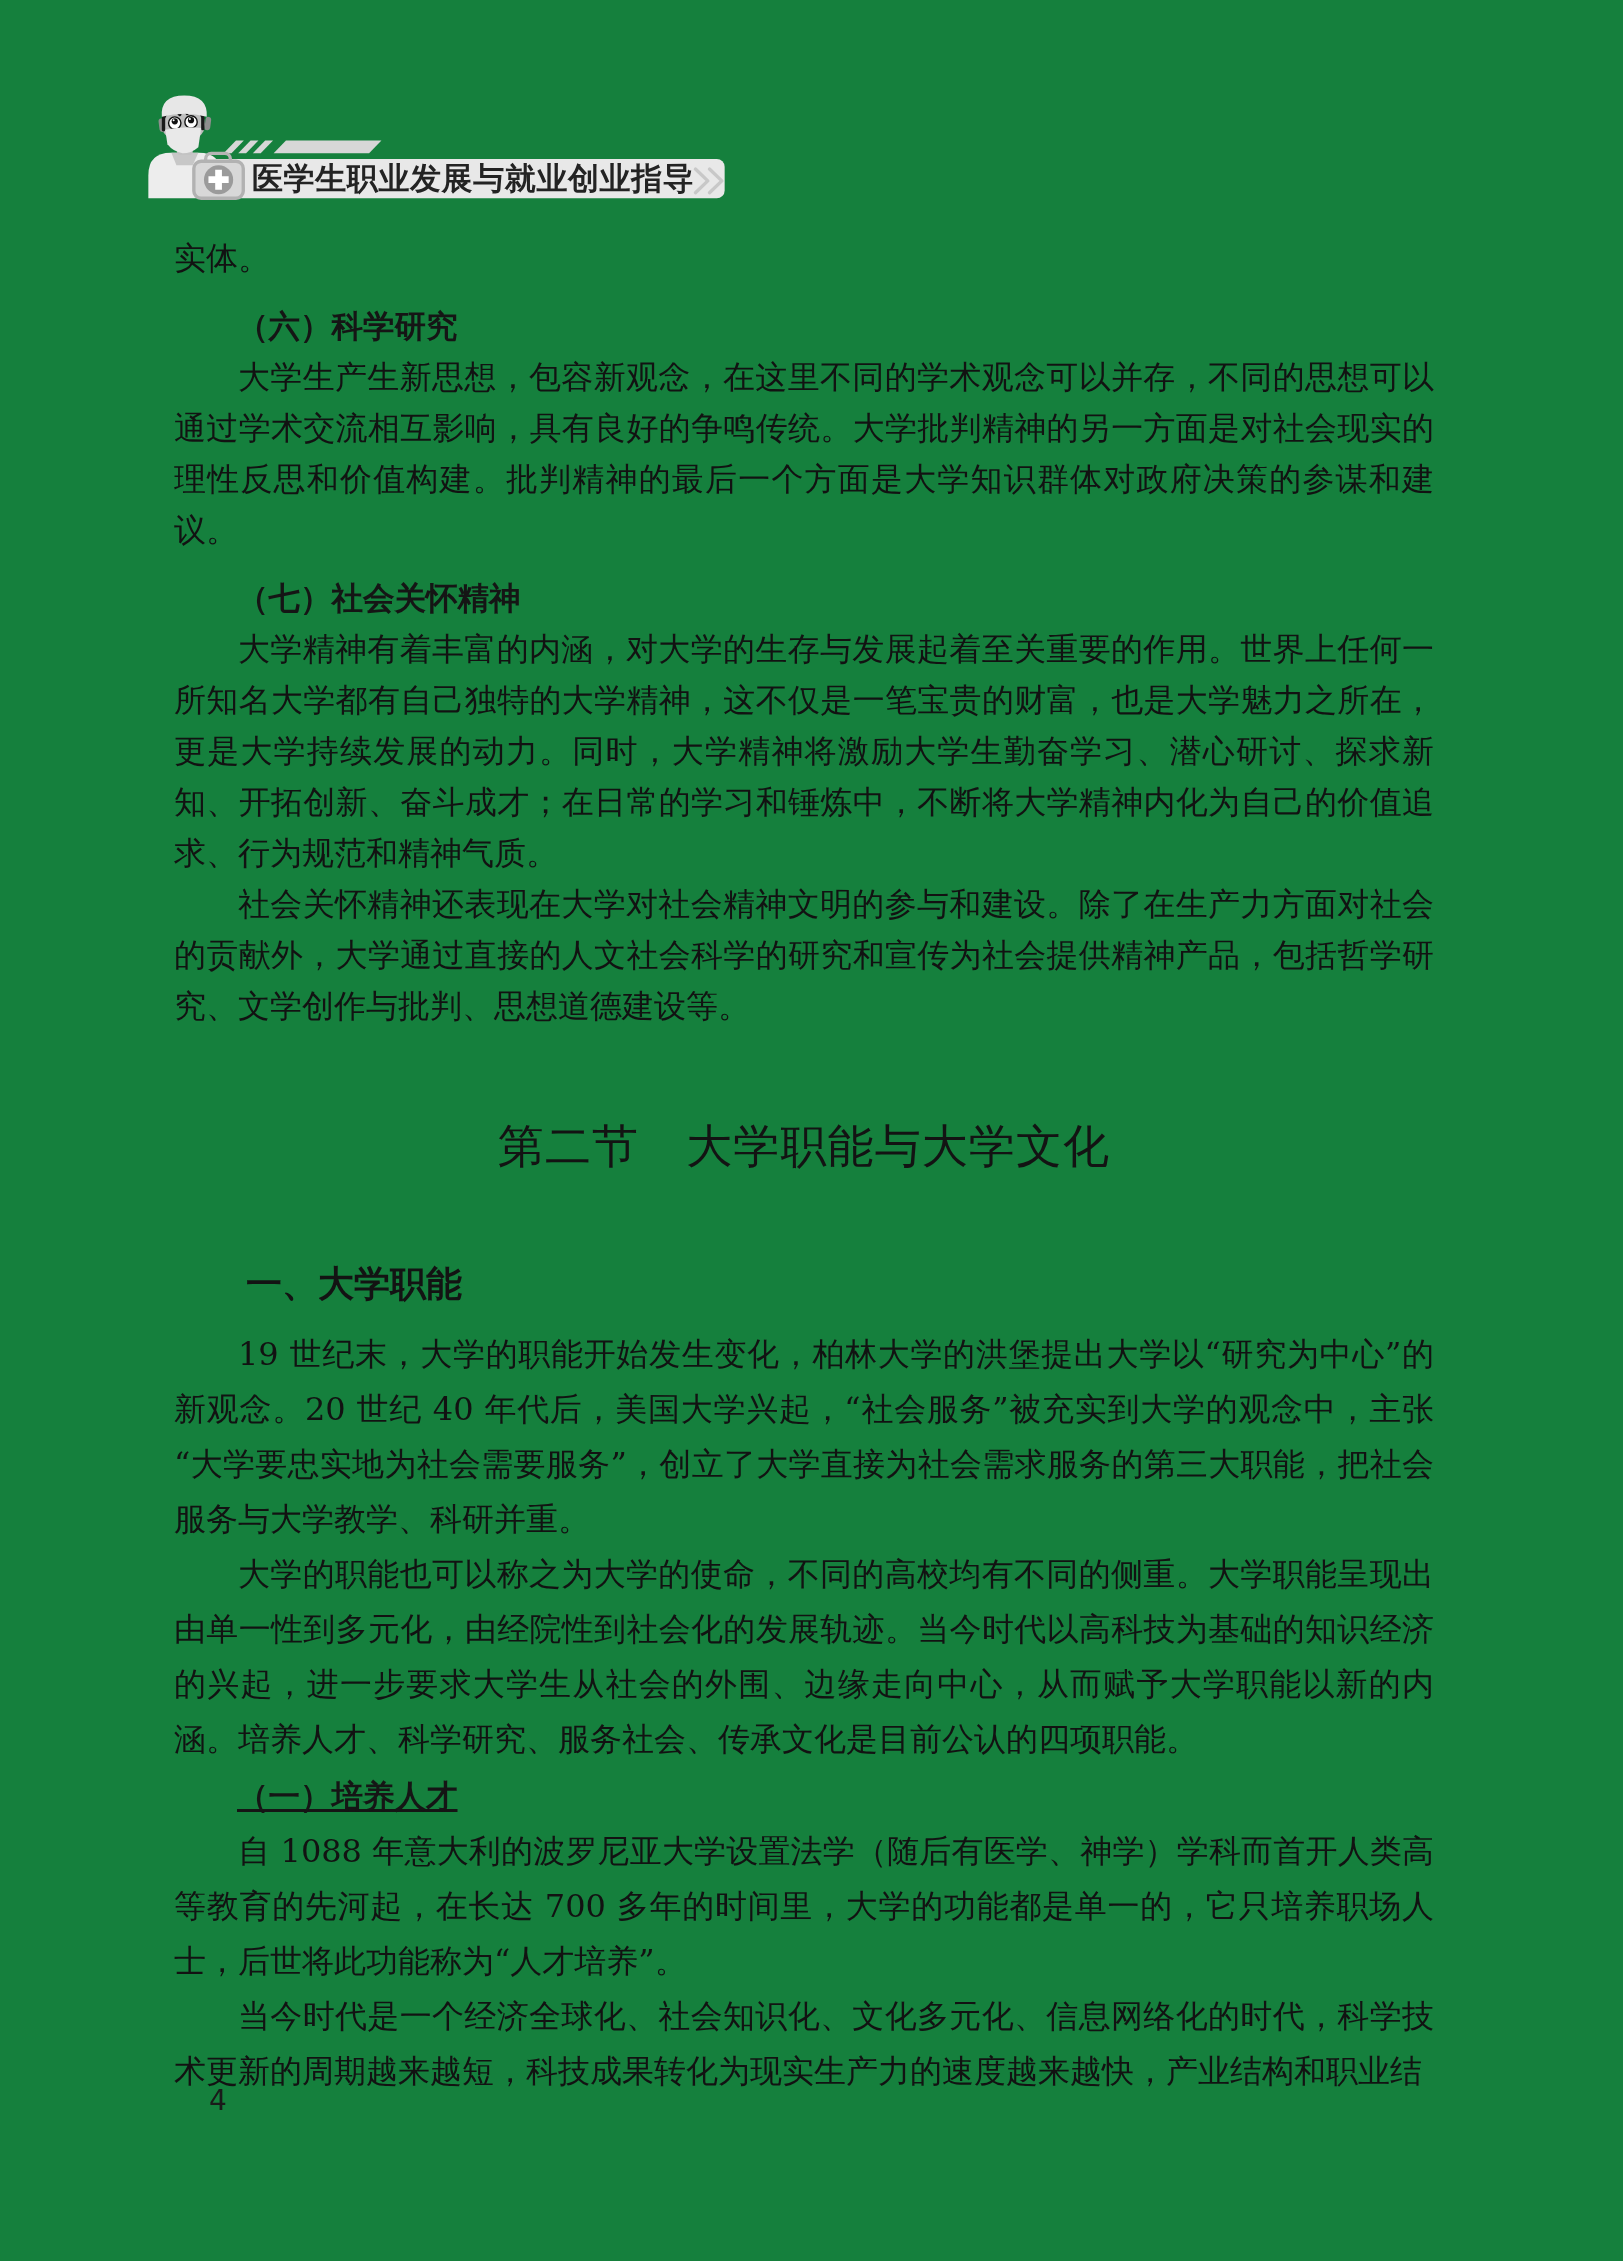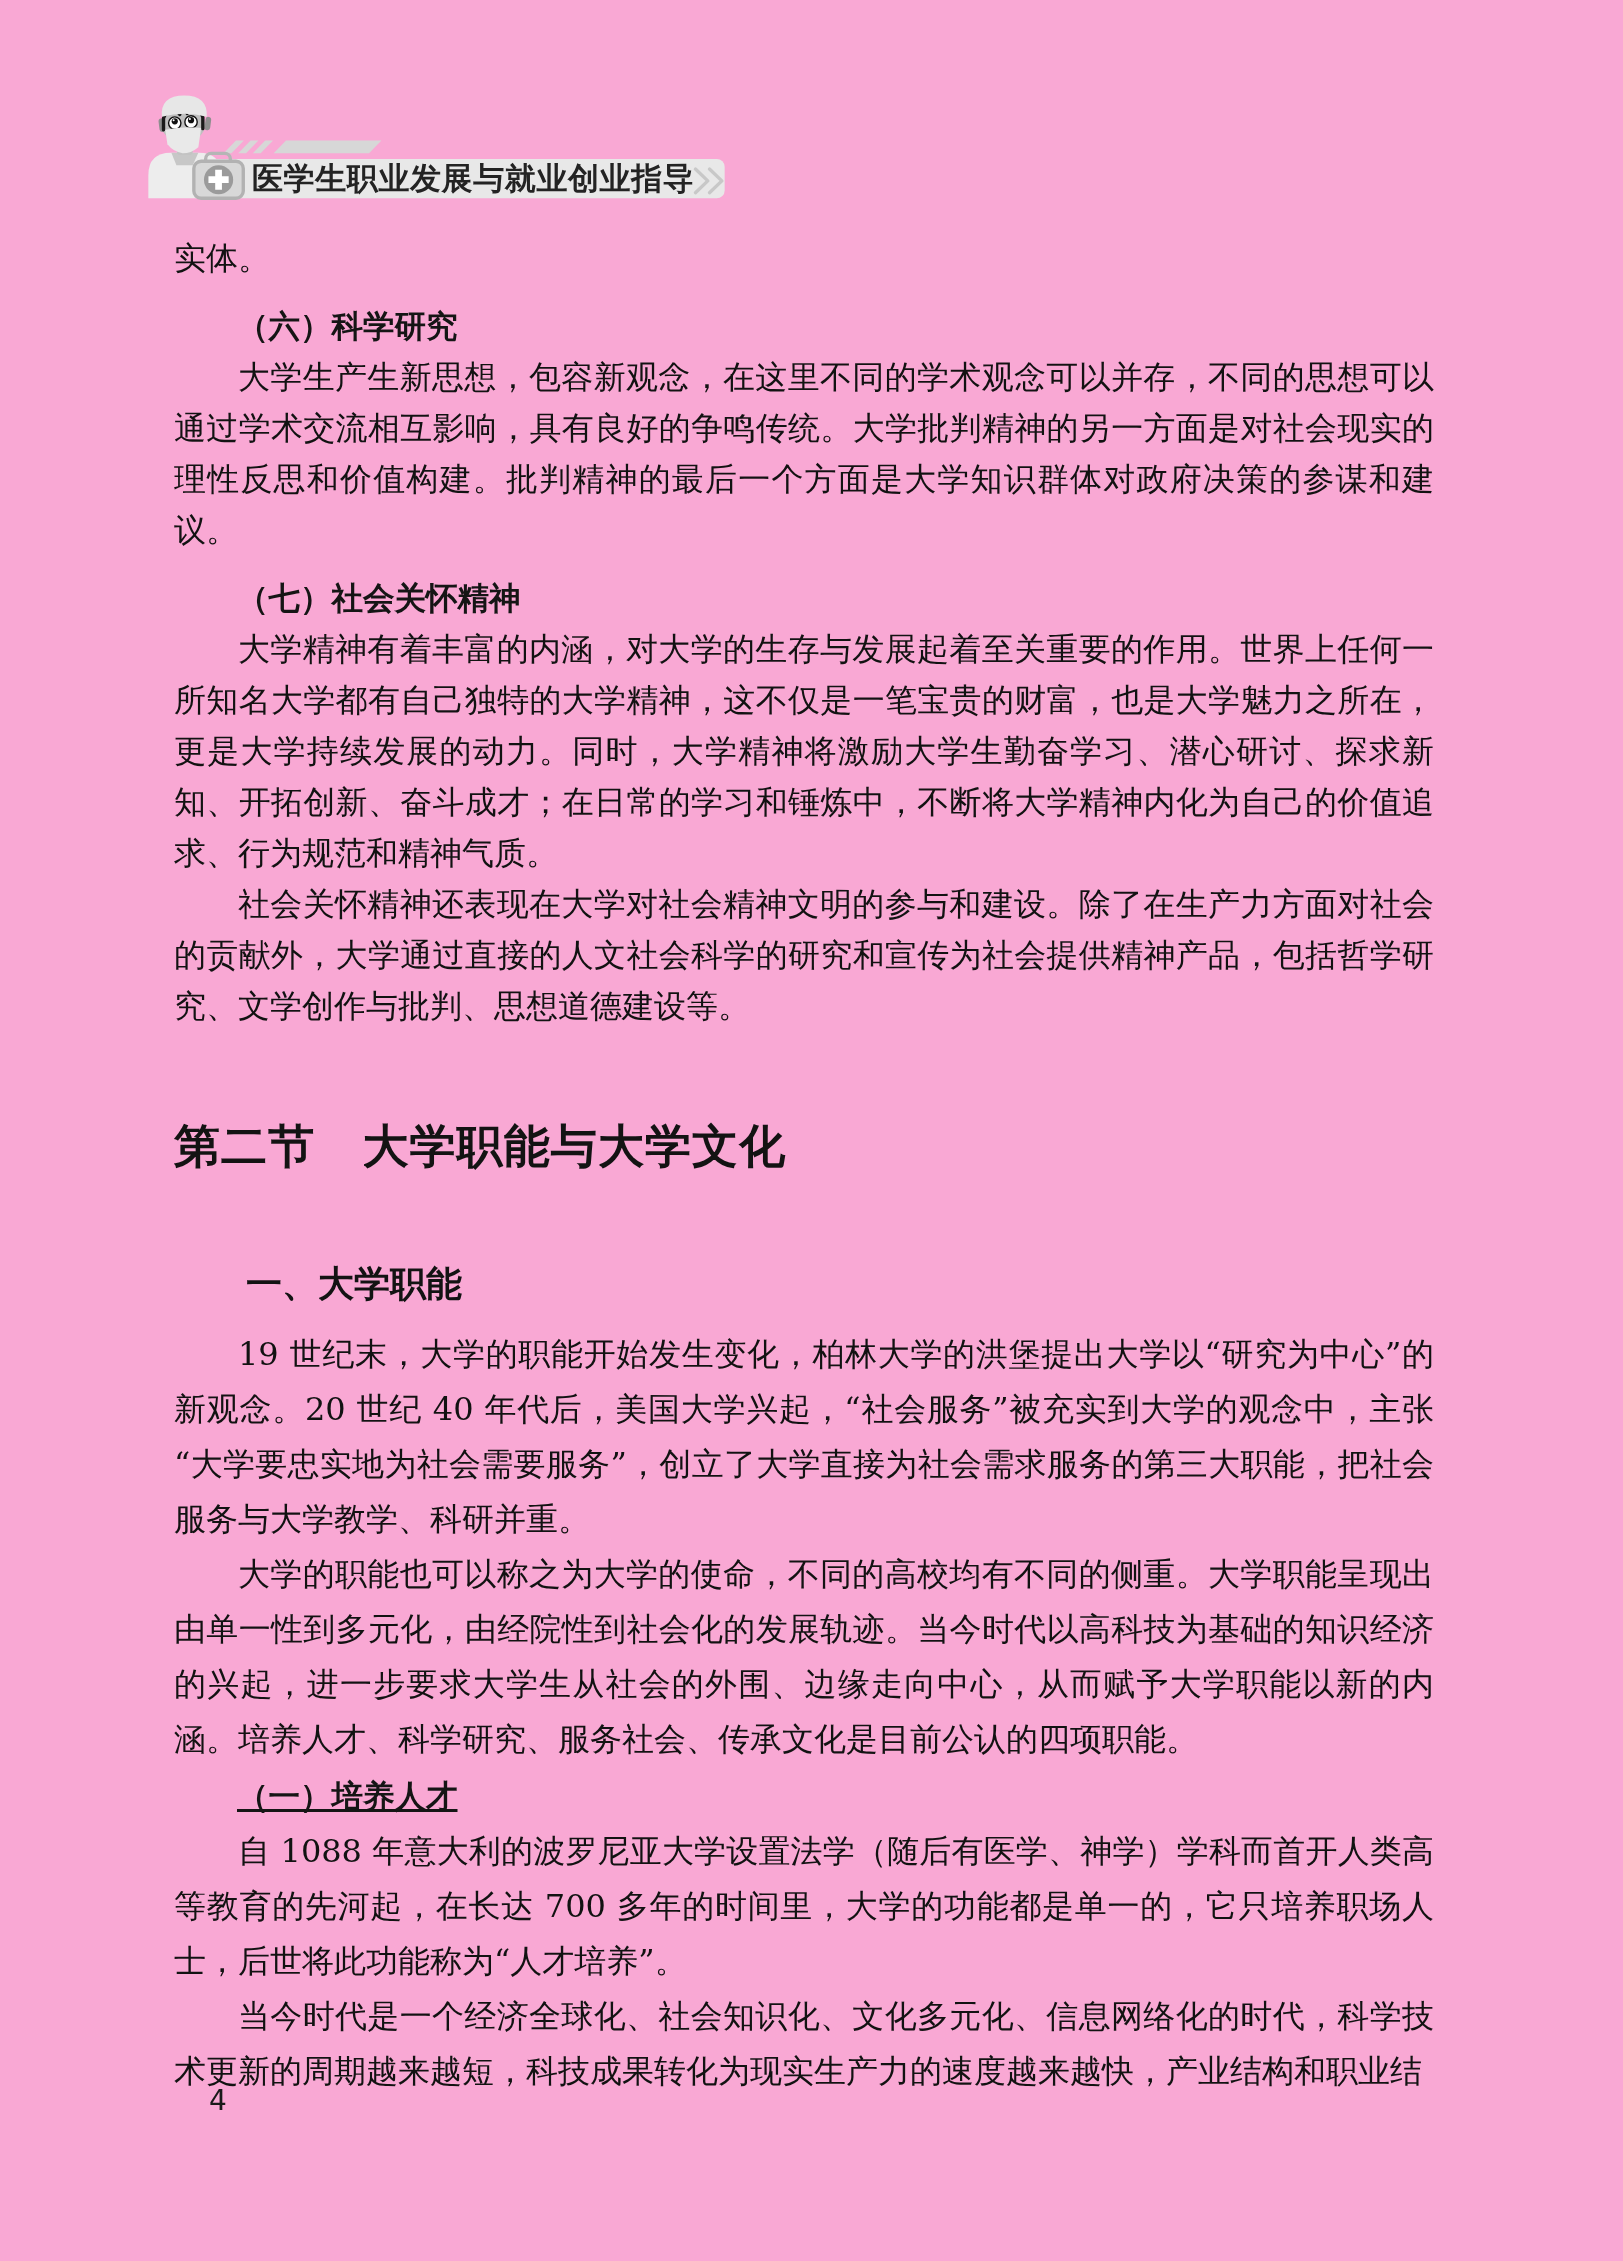"医学生职业发展与就业创业指导" .page { background: #f9a8d4 -> #15803d }
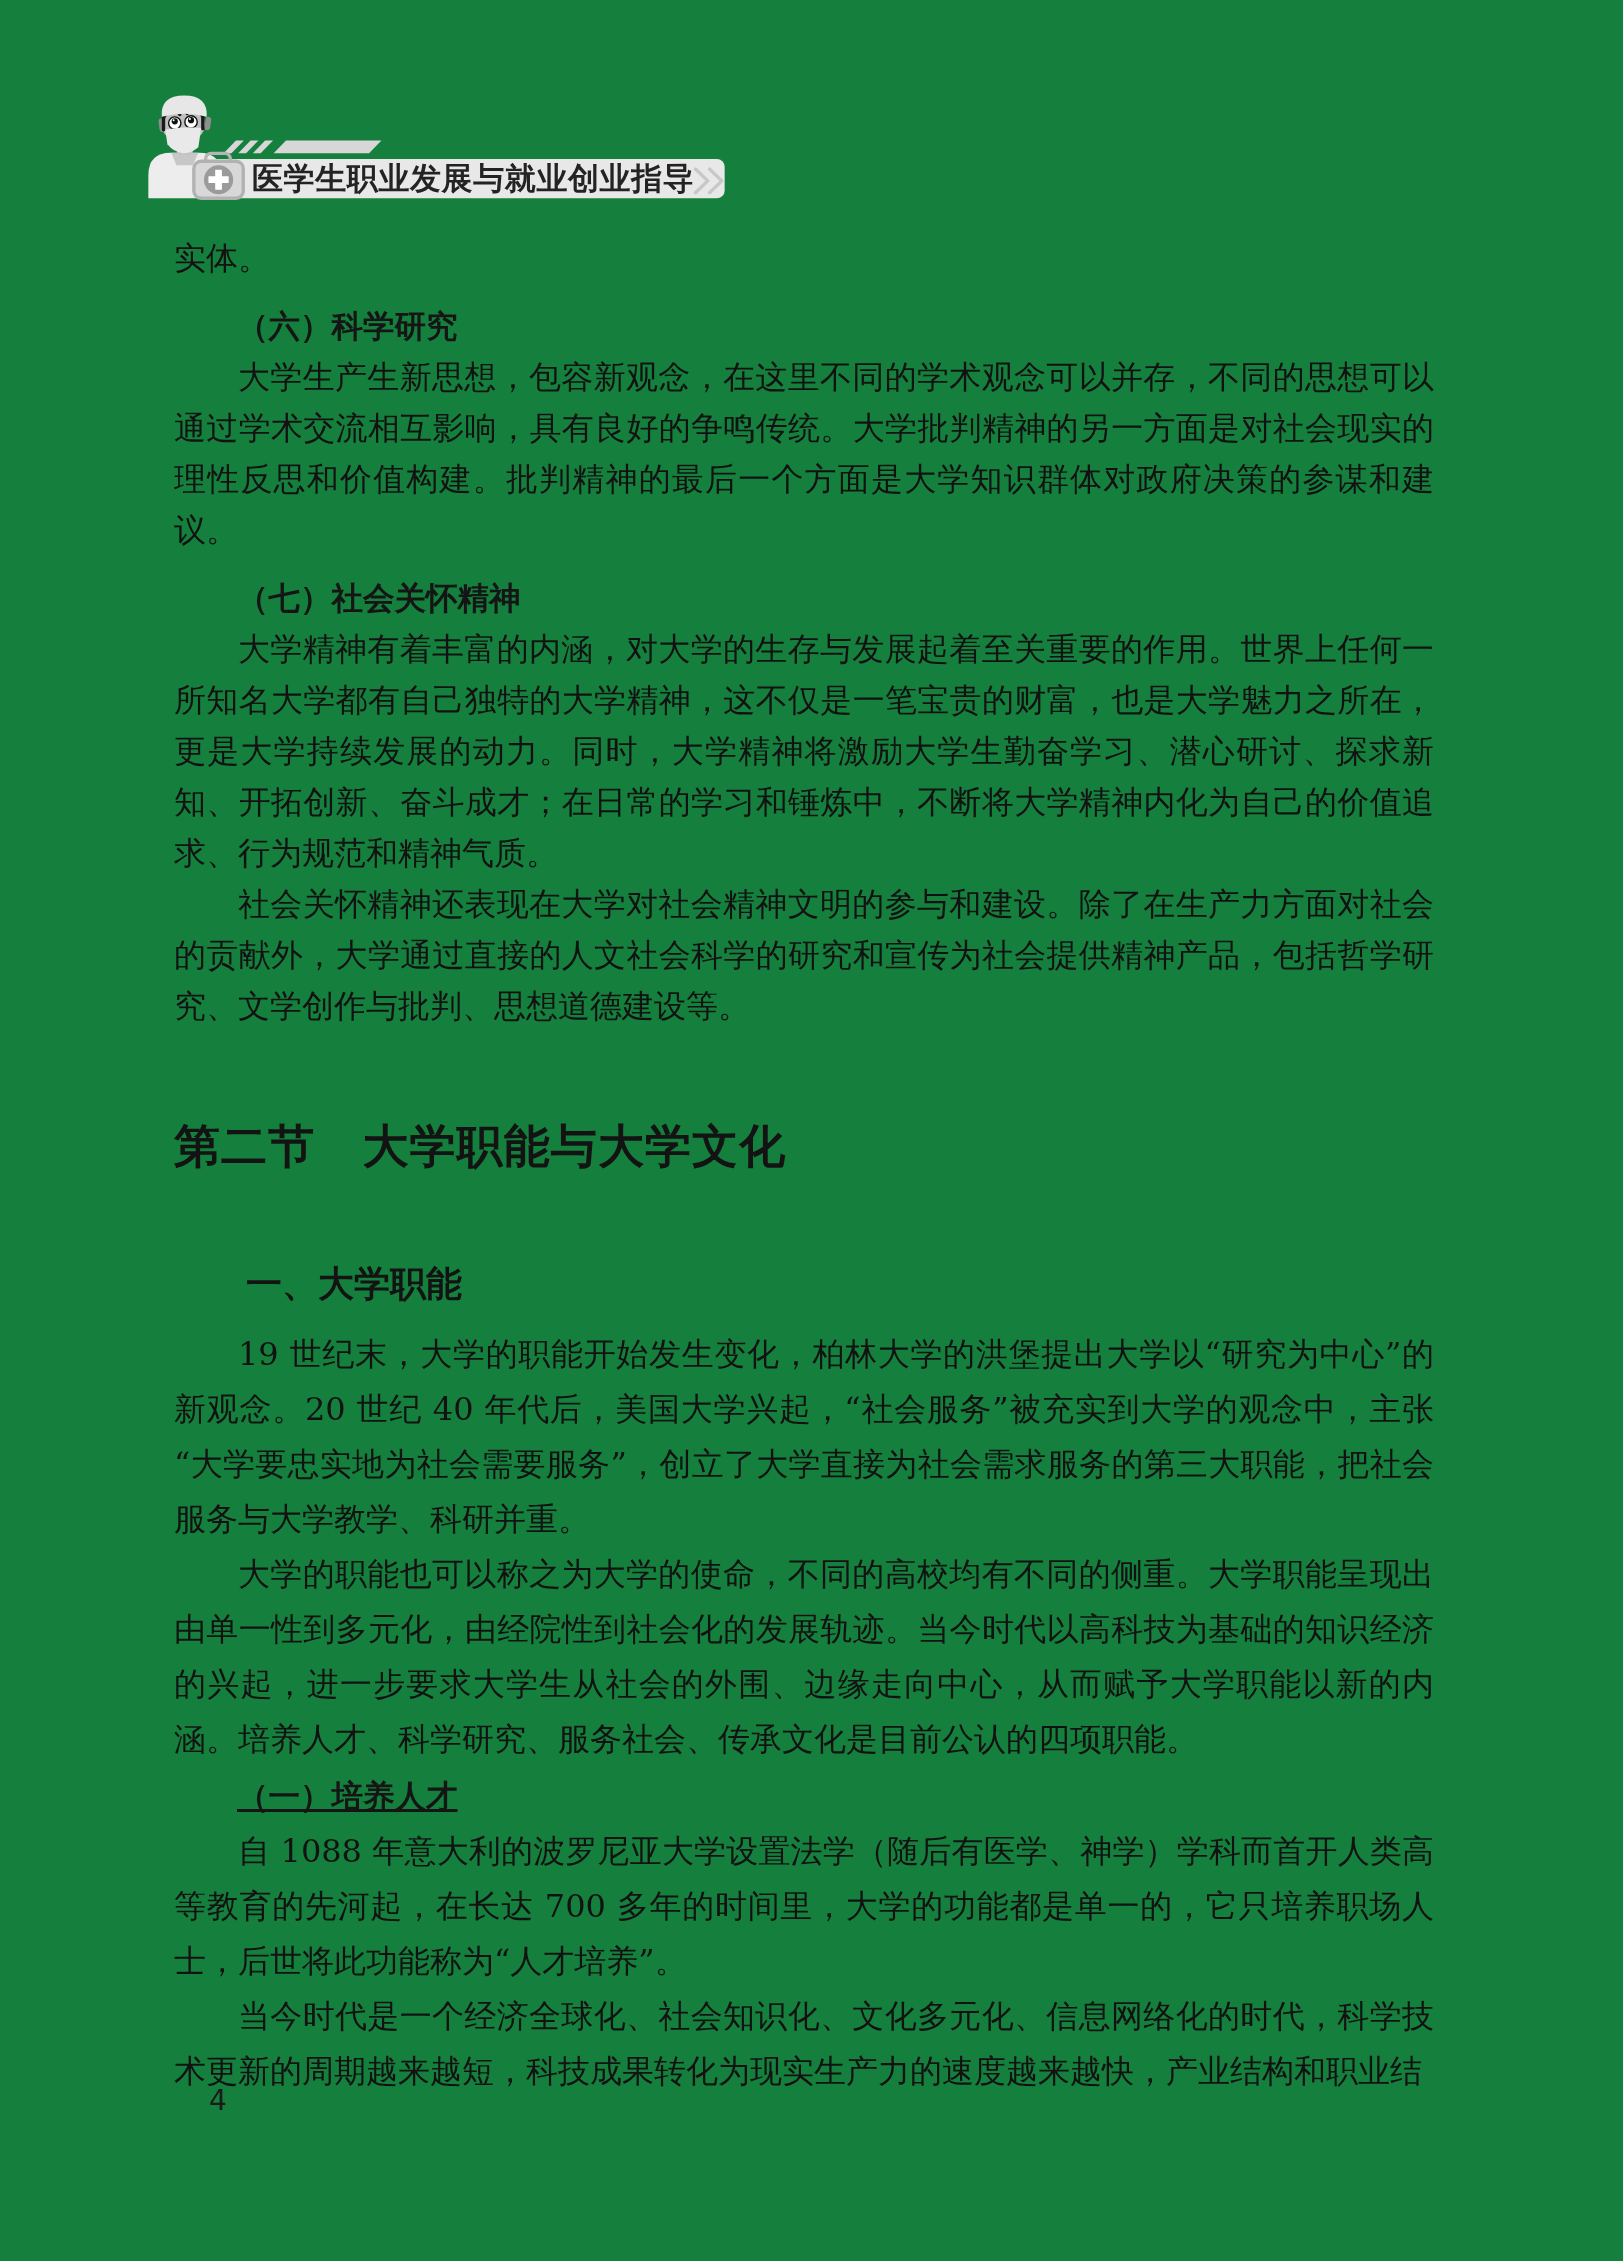"第二节 大学职能与大学文化" .content h1 { font-weight: 700 -> 400; text-align: none -> center }
